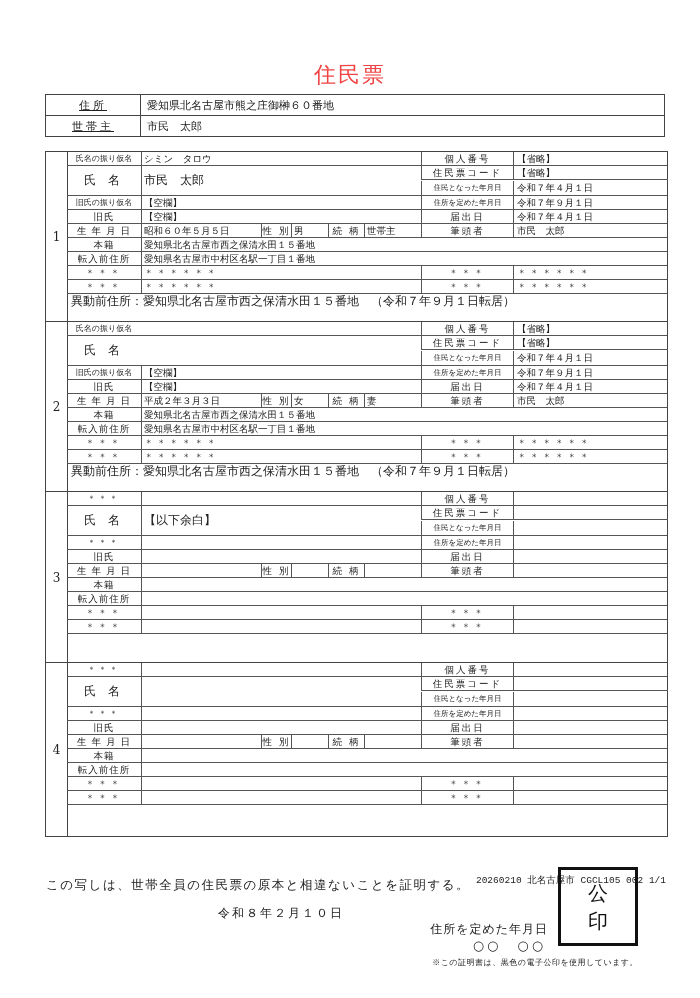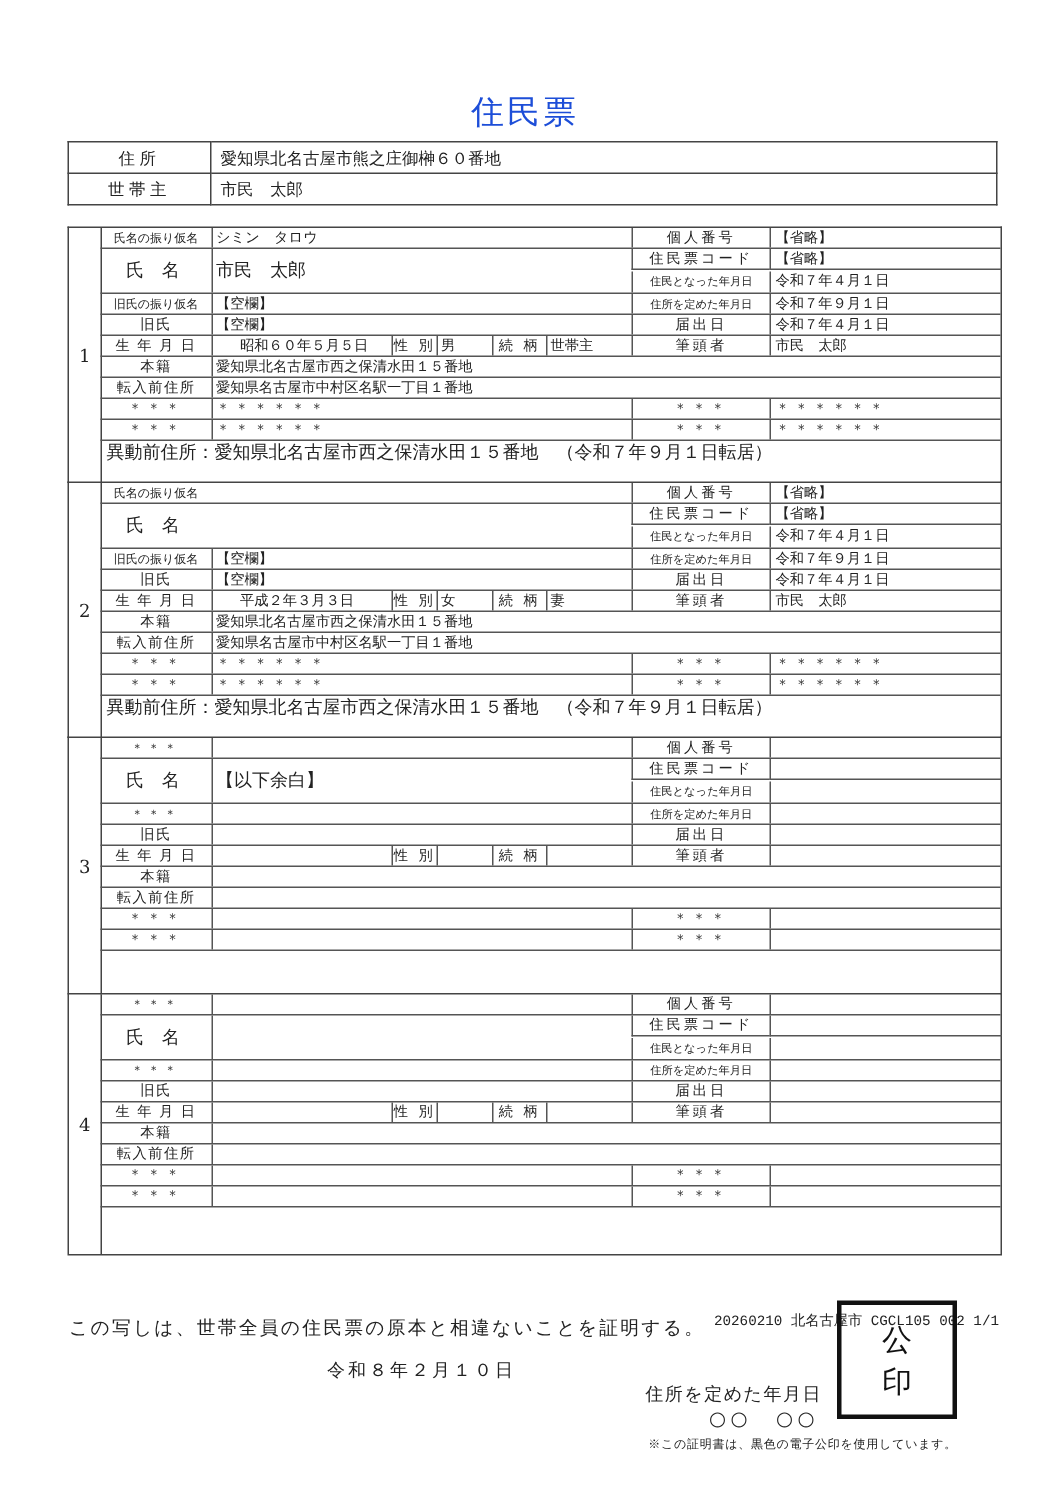"住民票" .title { color: #1d4ed8 -> #ef4444 }
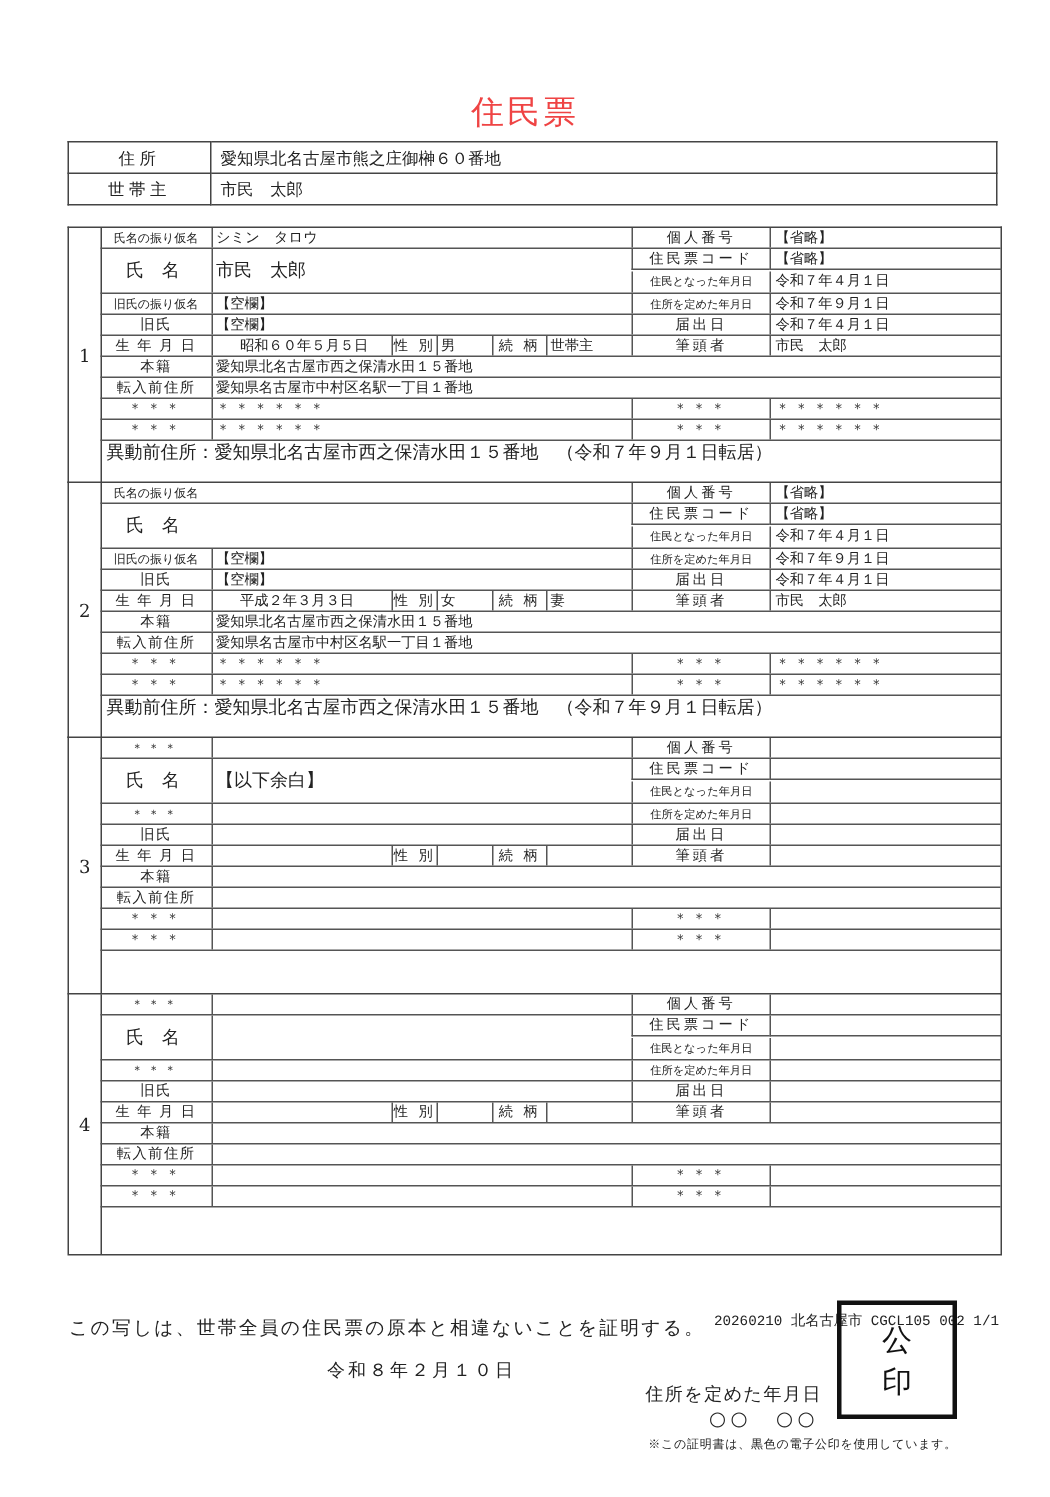"住所" .head-table td.lbl { text-decoration: none -> underline }
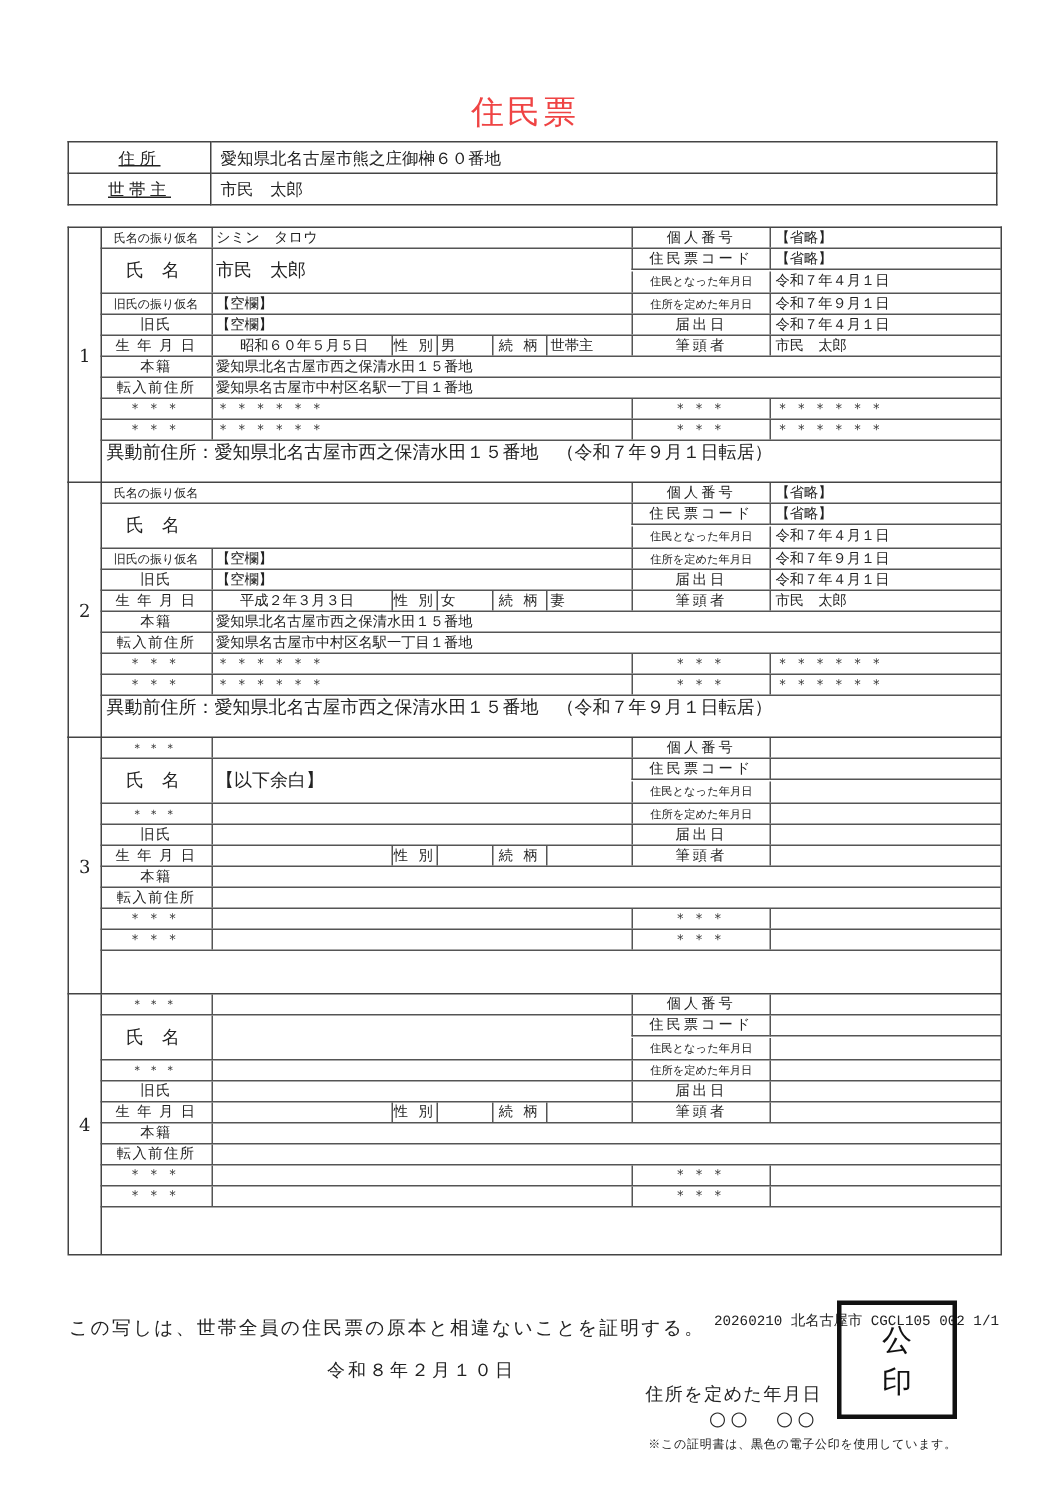"昭和６０年５月５日" .c-birth { padding-left: 18px -> 2px }
